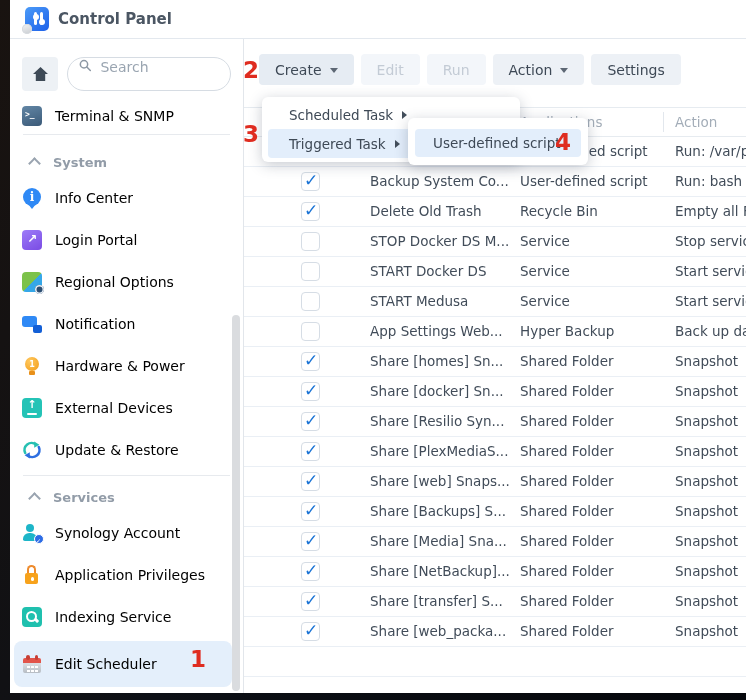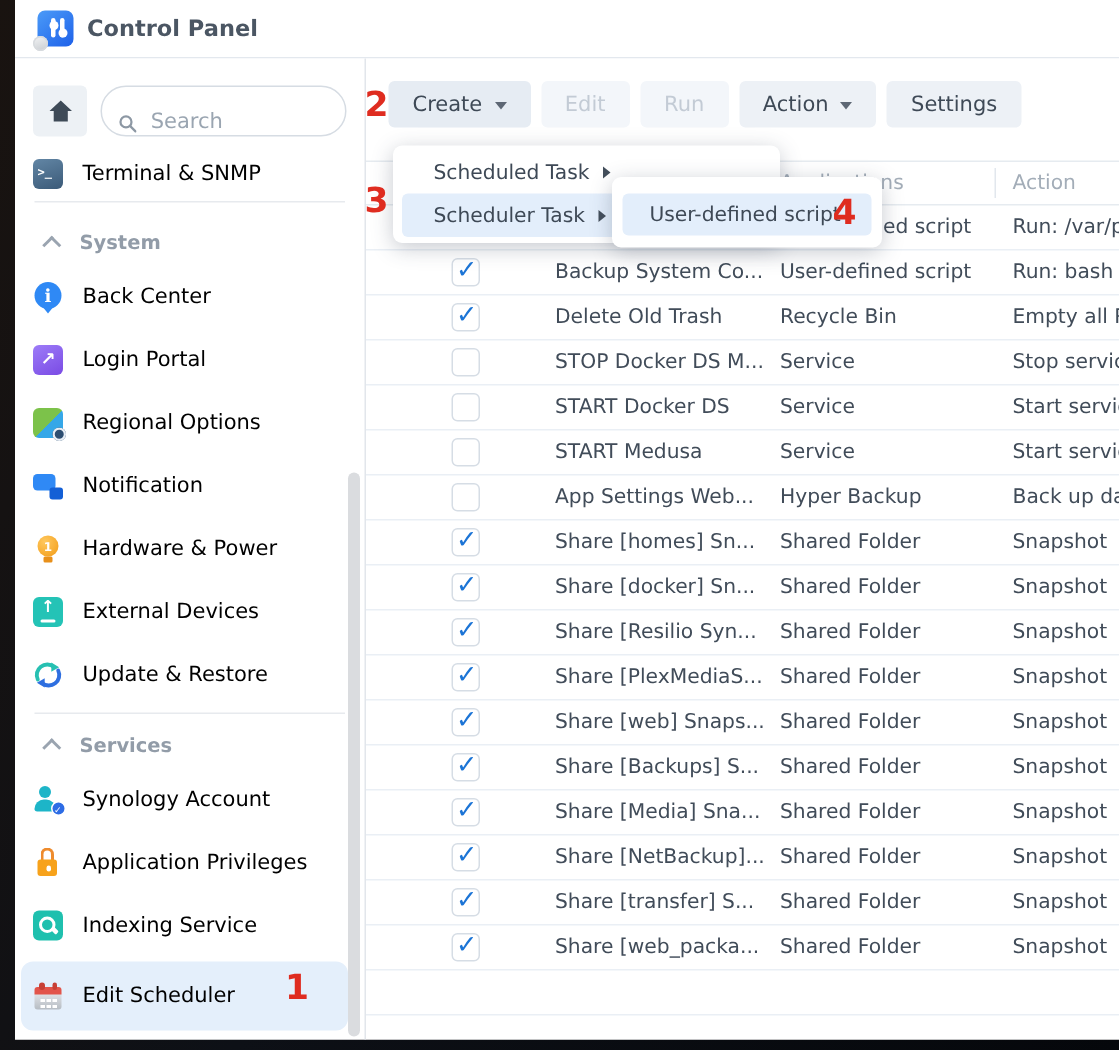"Search" .search { align-items: flex-end -> flex-start }
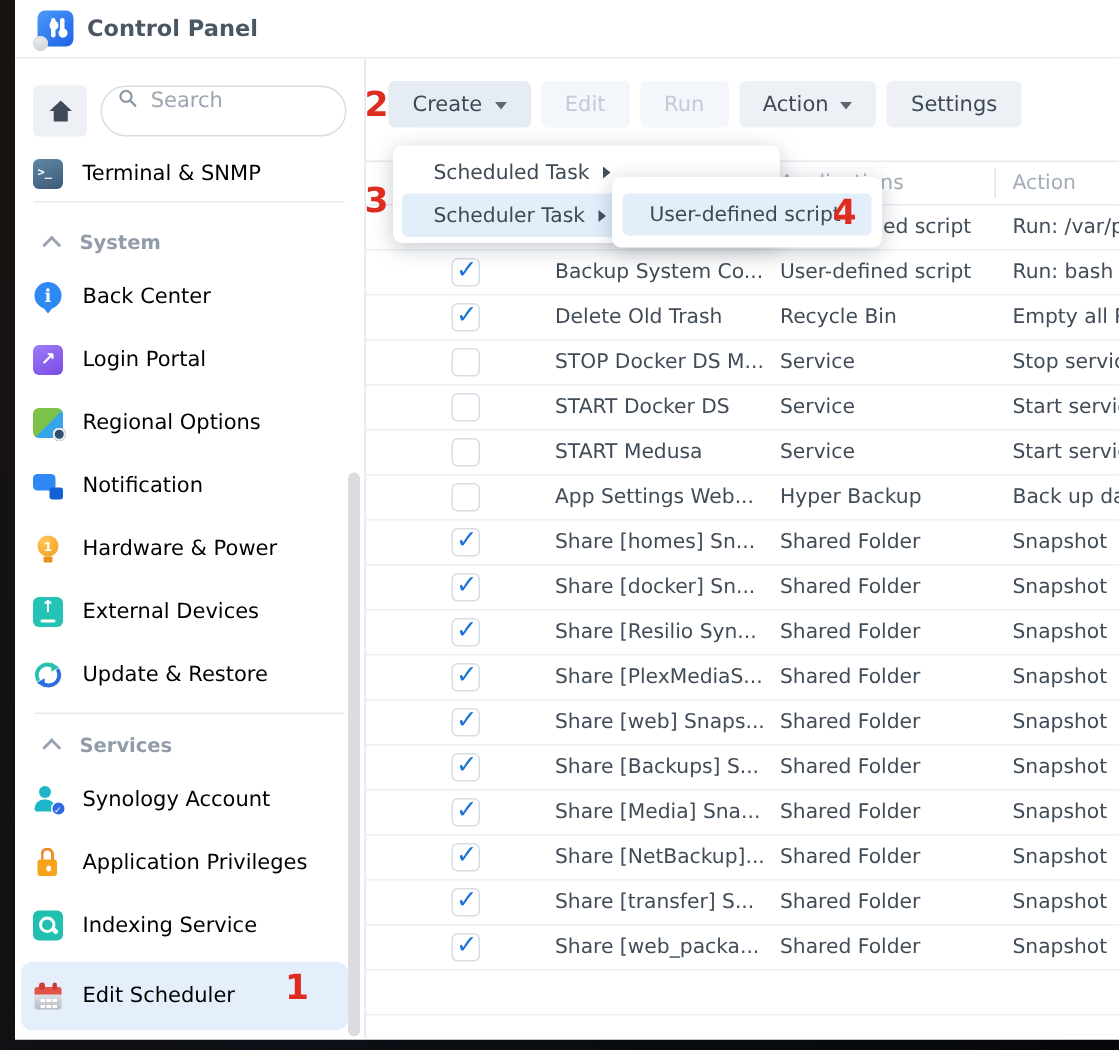"Scheduler Task" span { text: Scheduler -> Triggered }
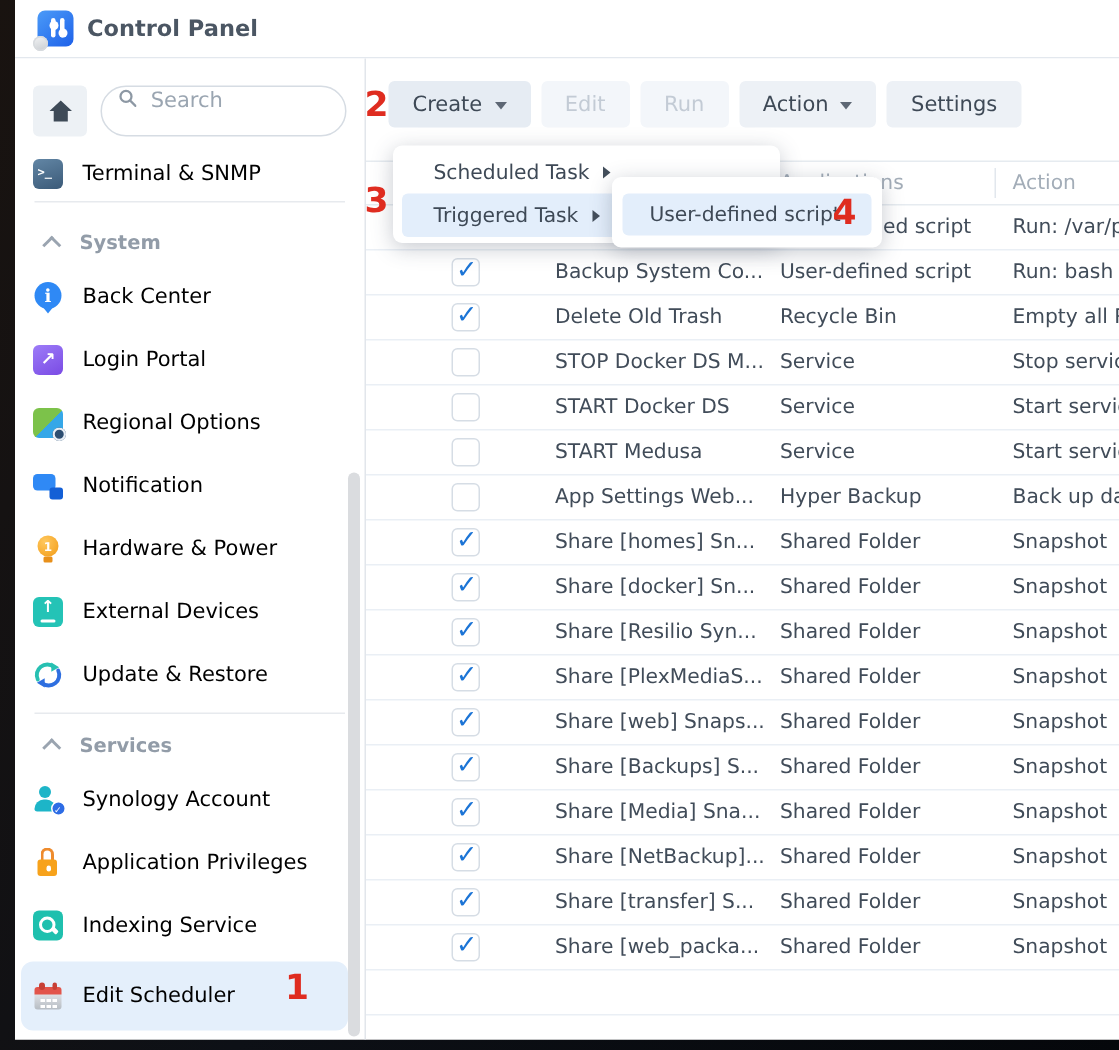"Back Center" span.side-label { text: Back -> Info }
